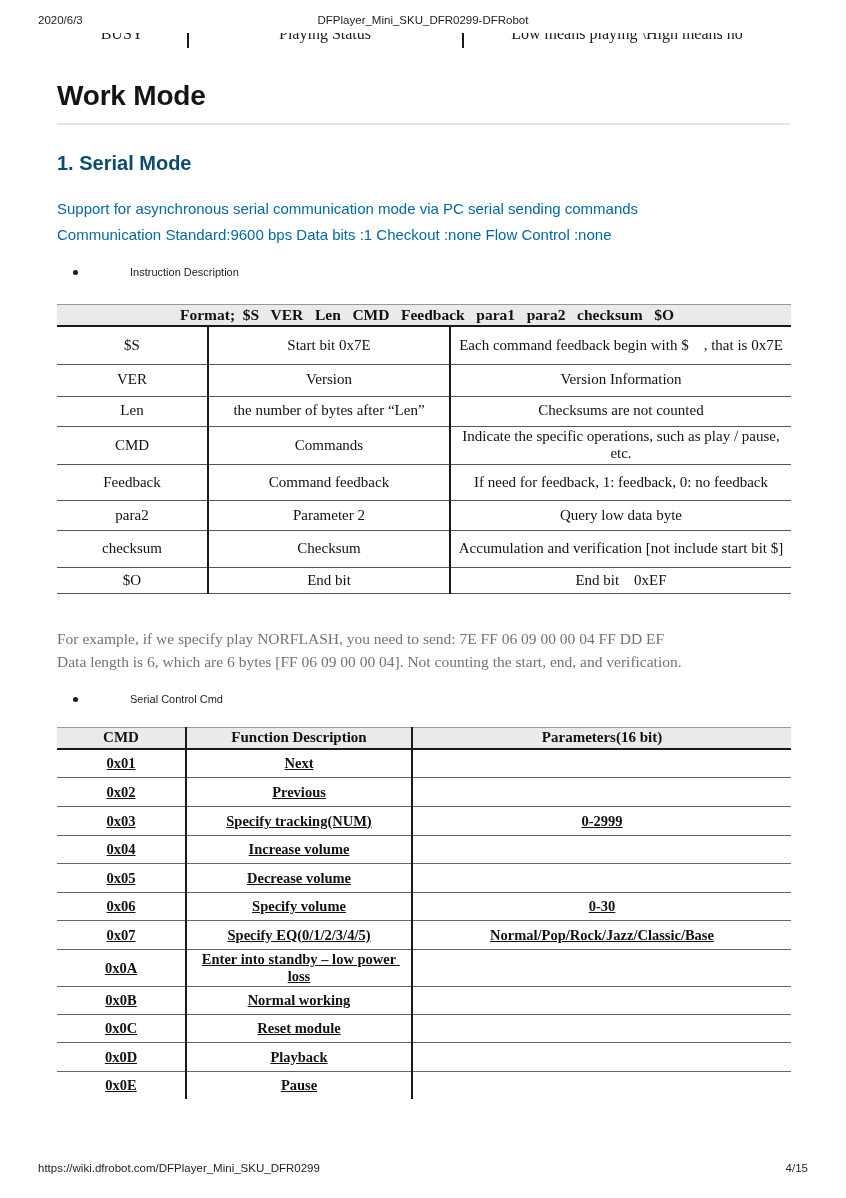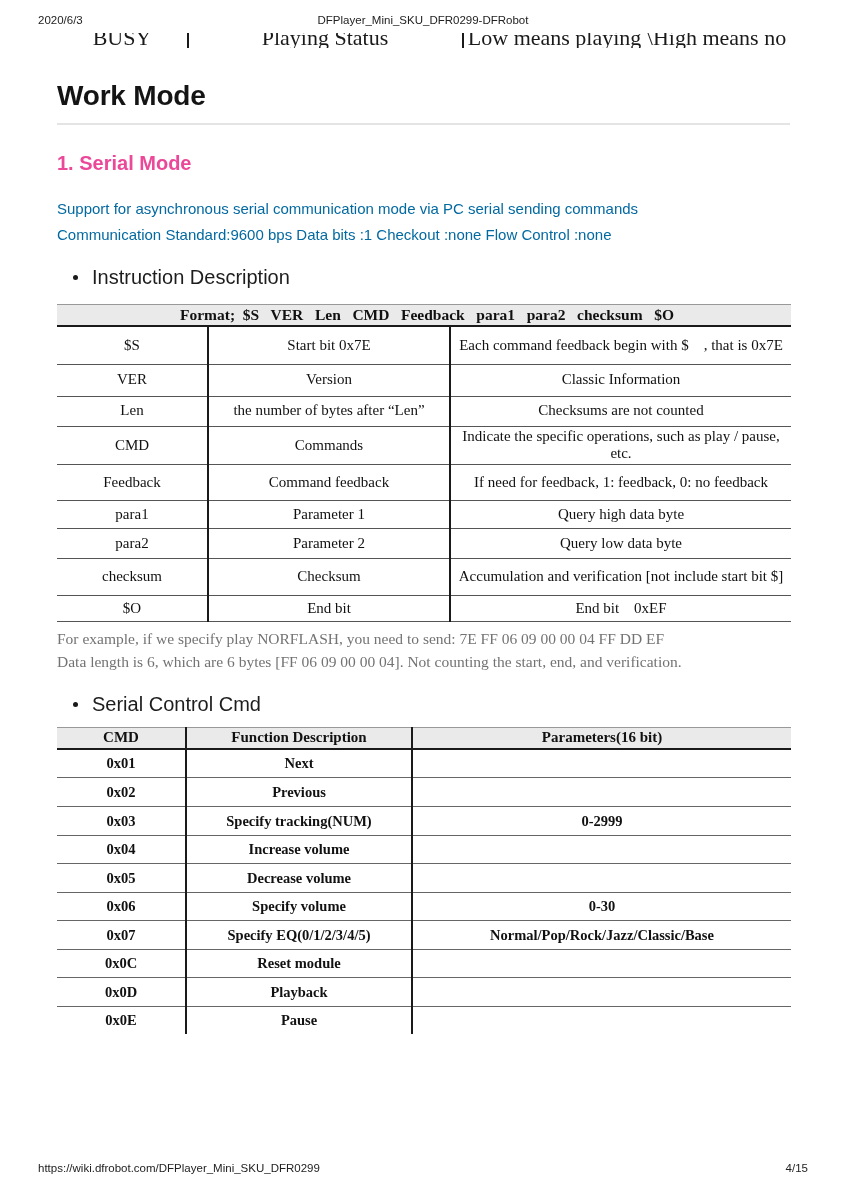"BUSY" .clip-inner { font-size: 22px -> 16px }
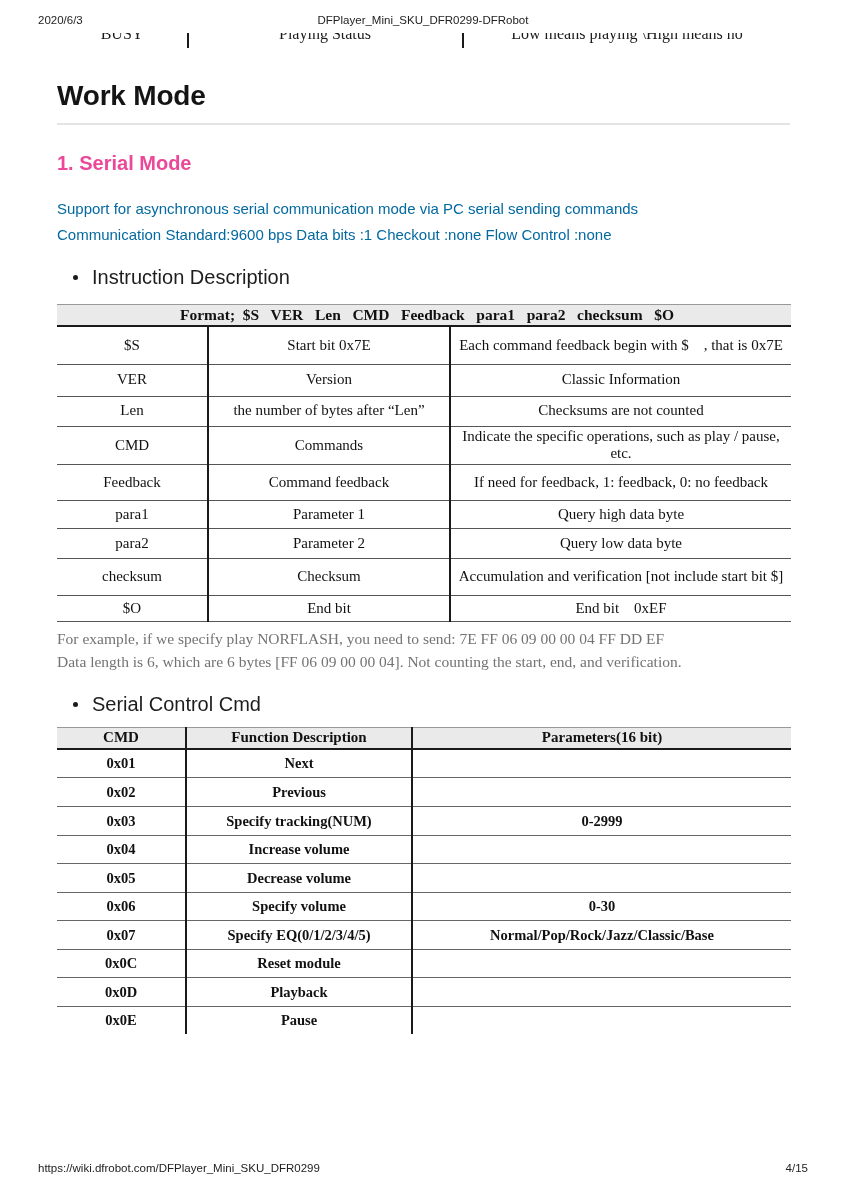"1. Serial Mode" h2.doc-h2 { color: #ec4899 -> #0c4a6e }
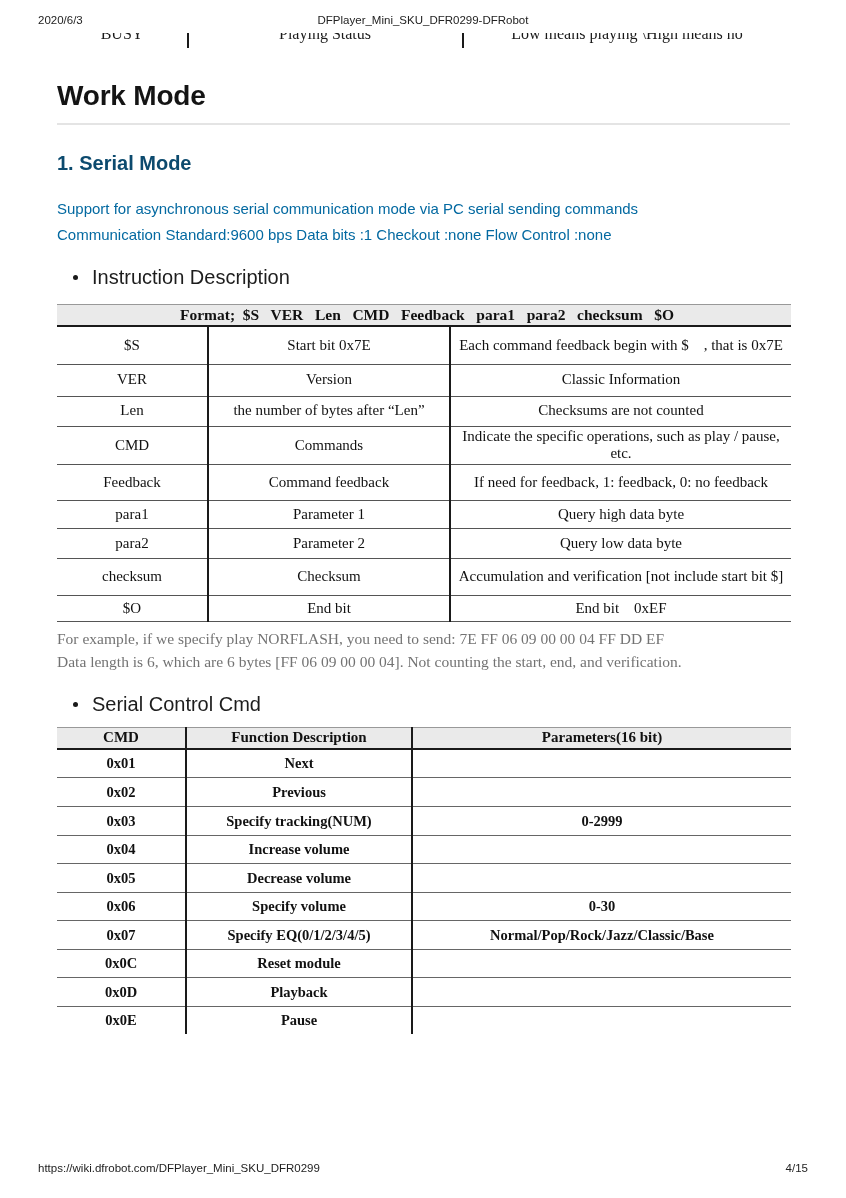"Instruction Description" .bullet { font-size: 20px -> 11px; gap: none -> 38px }
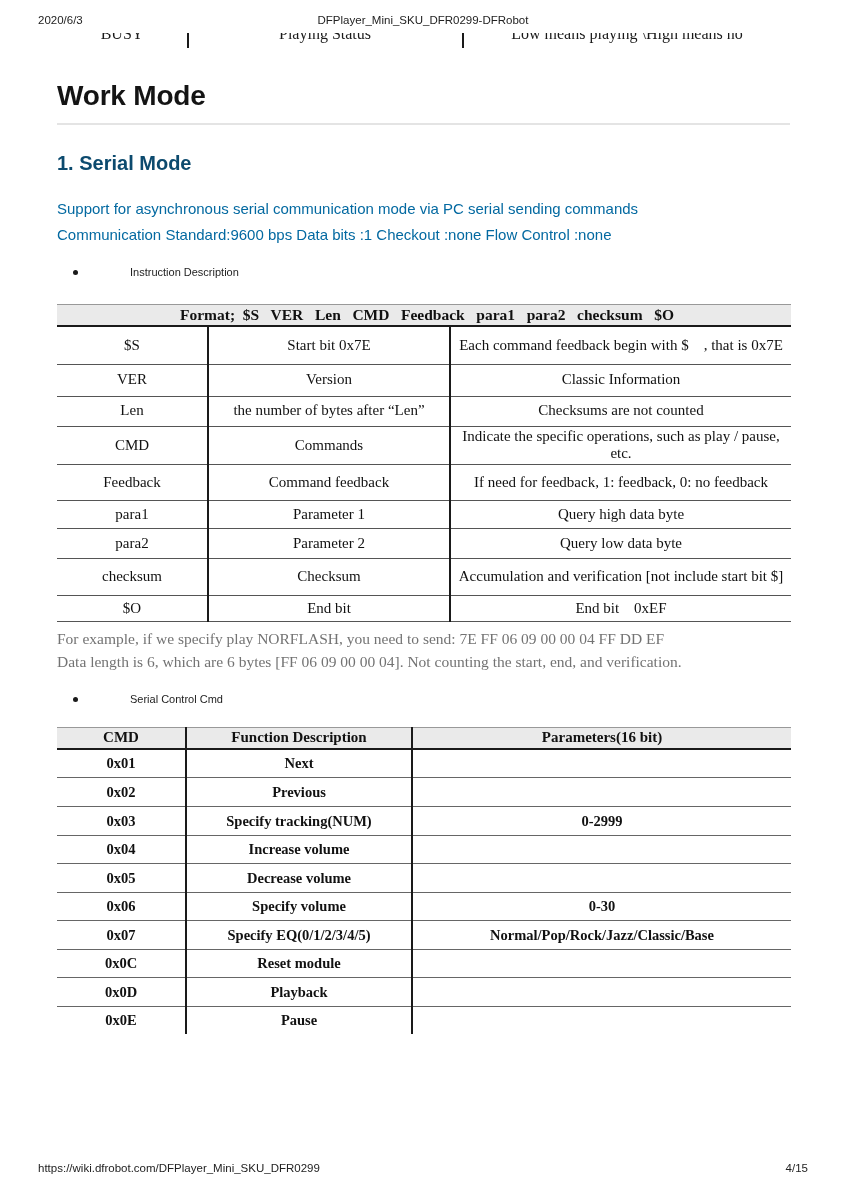"Classic Information" td { text: Classic -> Version }
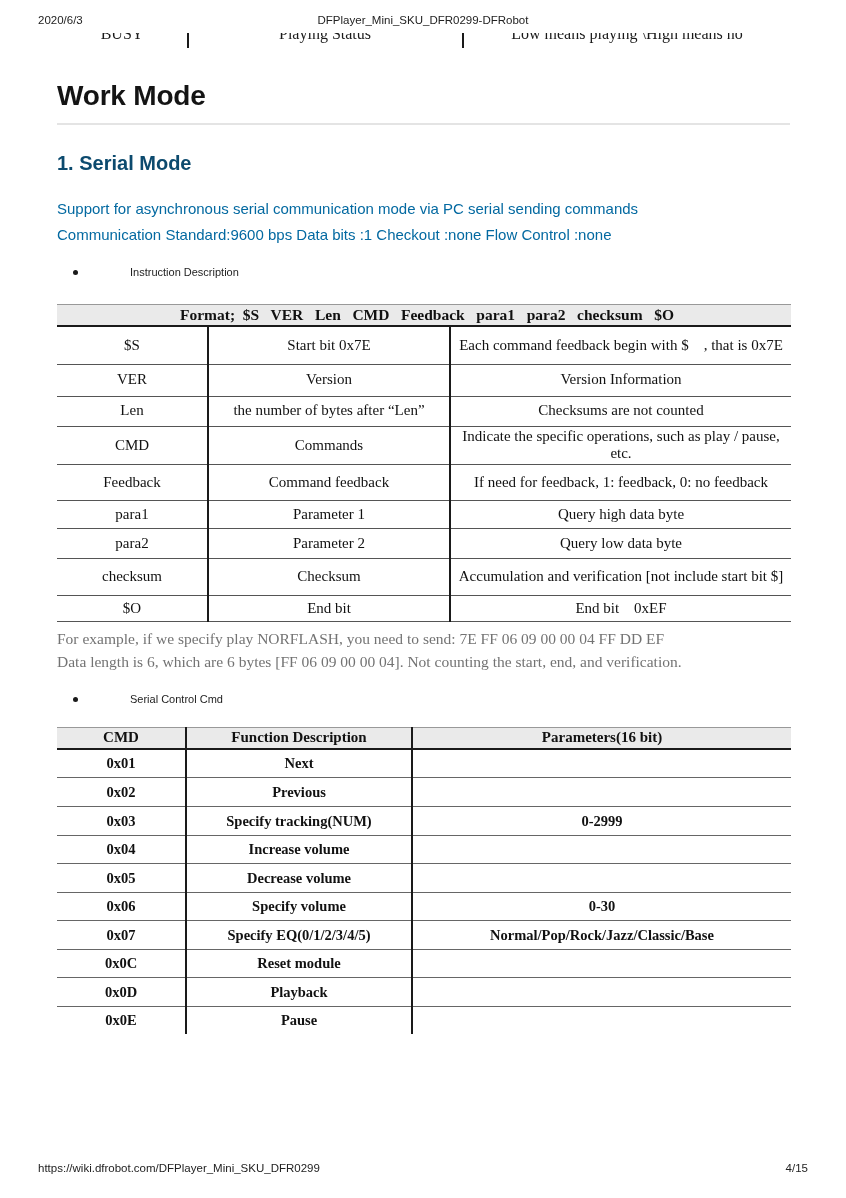"para1" tr.body-row { html: <tr> <td>para1</td> <td>Parameter 1</td> <td>Query high data byte</td> </tr> -> none }
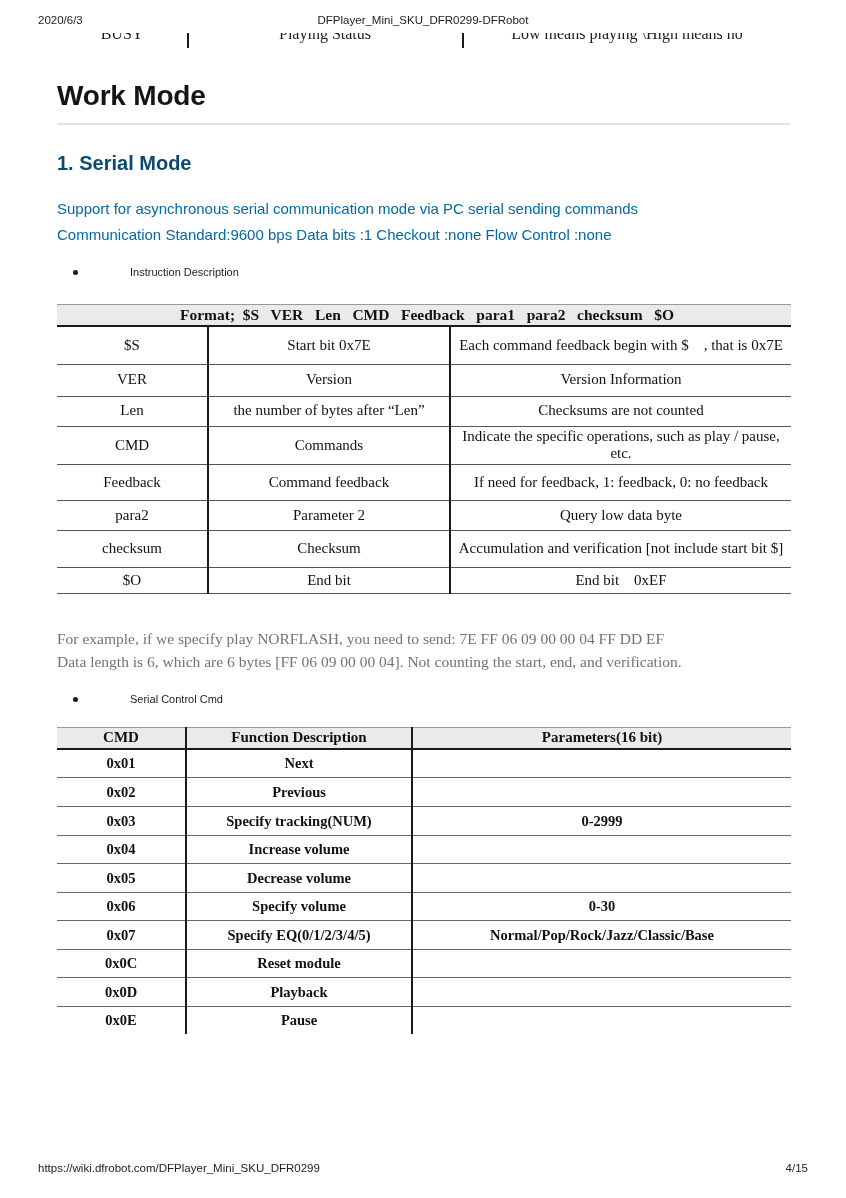"0x01" table.t2 tr.body-row td { text-decoration: none -> underline }
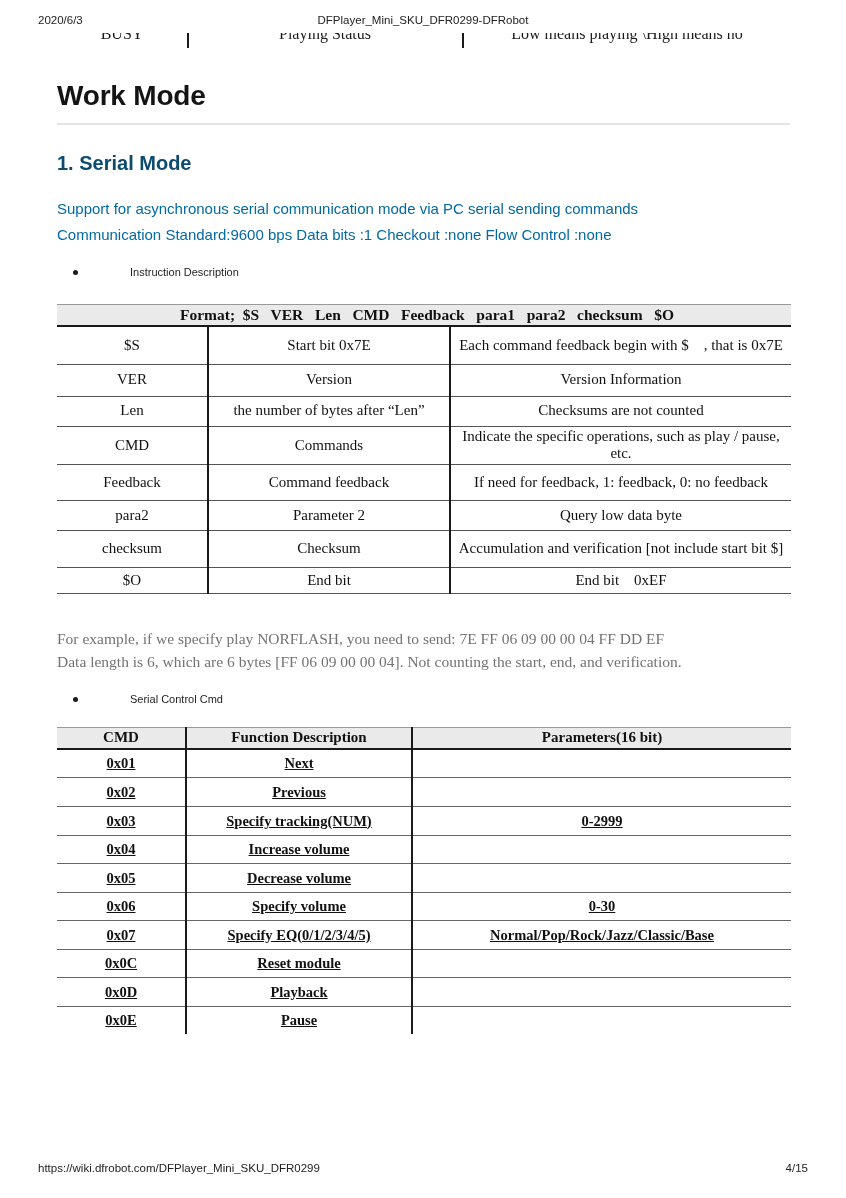"0x0A" tr.body-row { html: none -> <tr> <td>0x0A</td> <td>Enter into standby – low power loss</td> <td></td> </tr> }
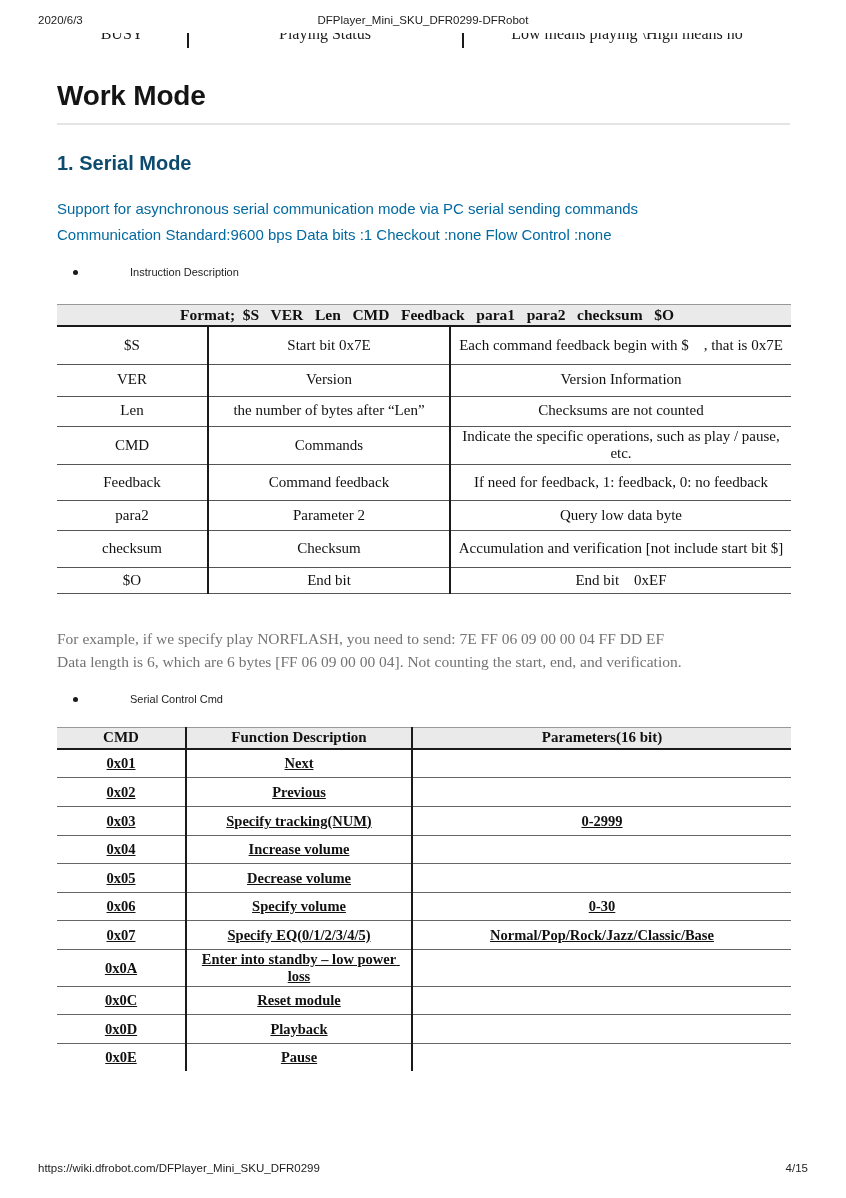"0x0B" tr.body-row { html: none -> <tr> <td>0x0B</td> <td>Normal working</td> <td></td> </tr> }
